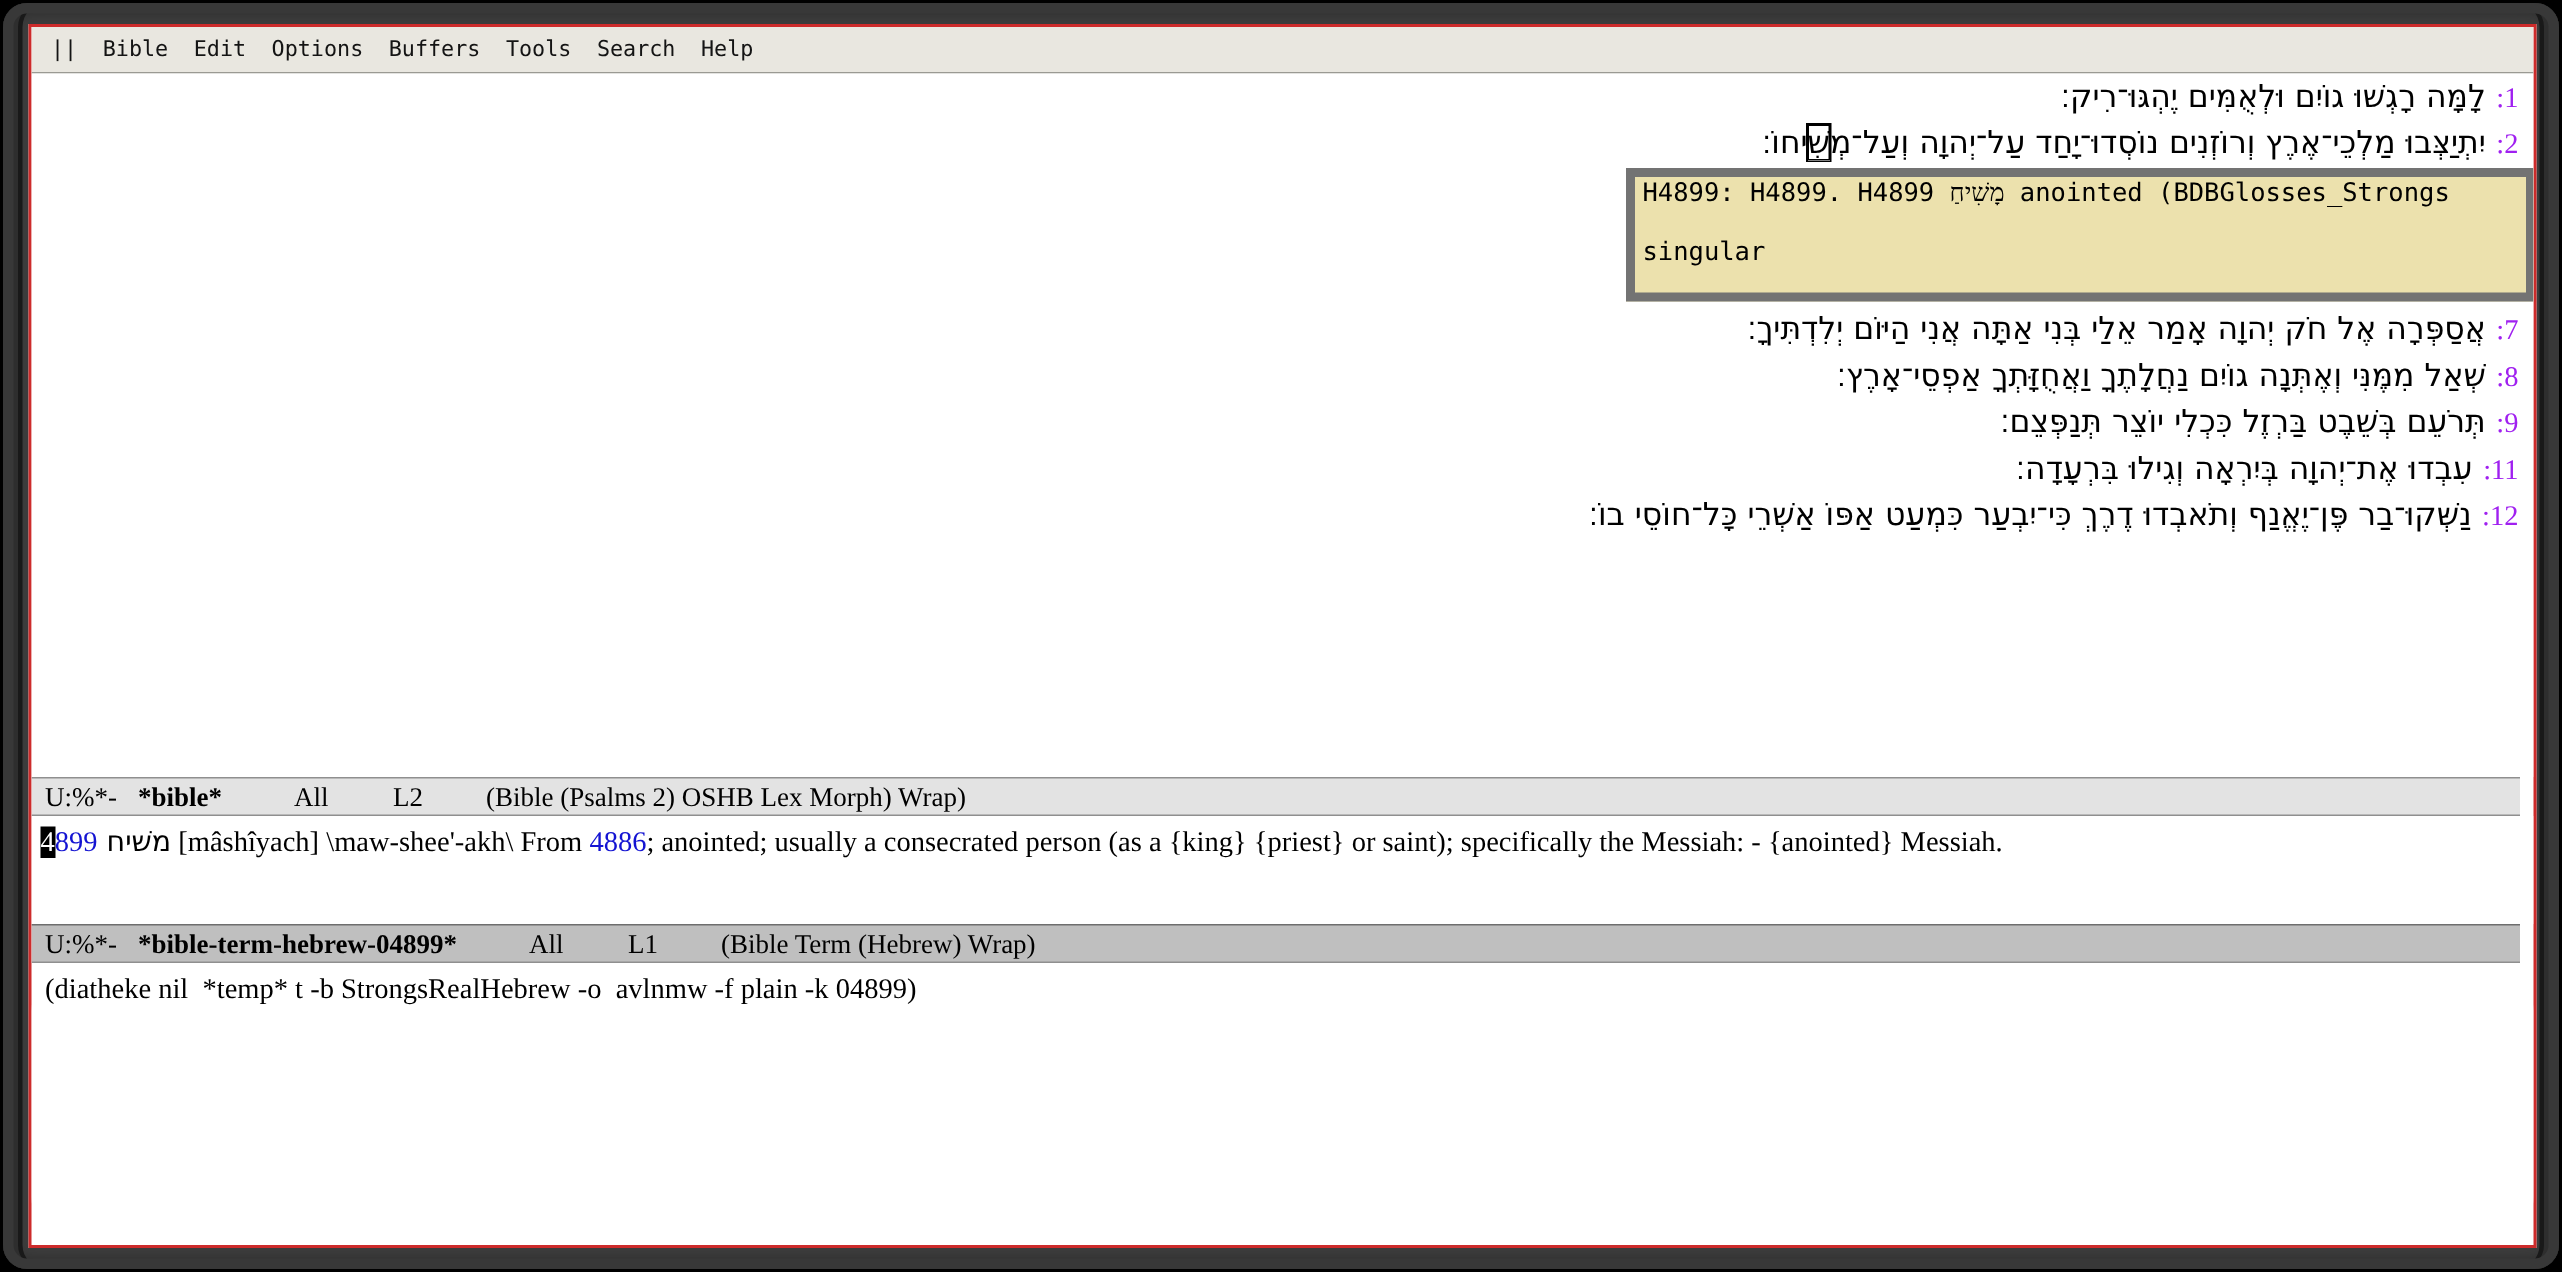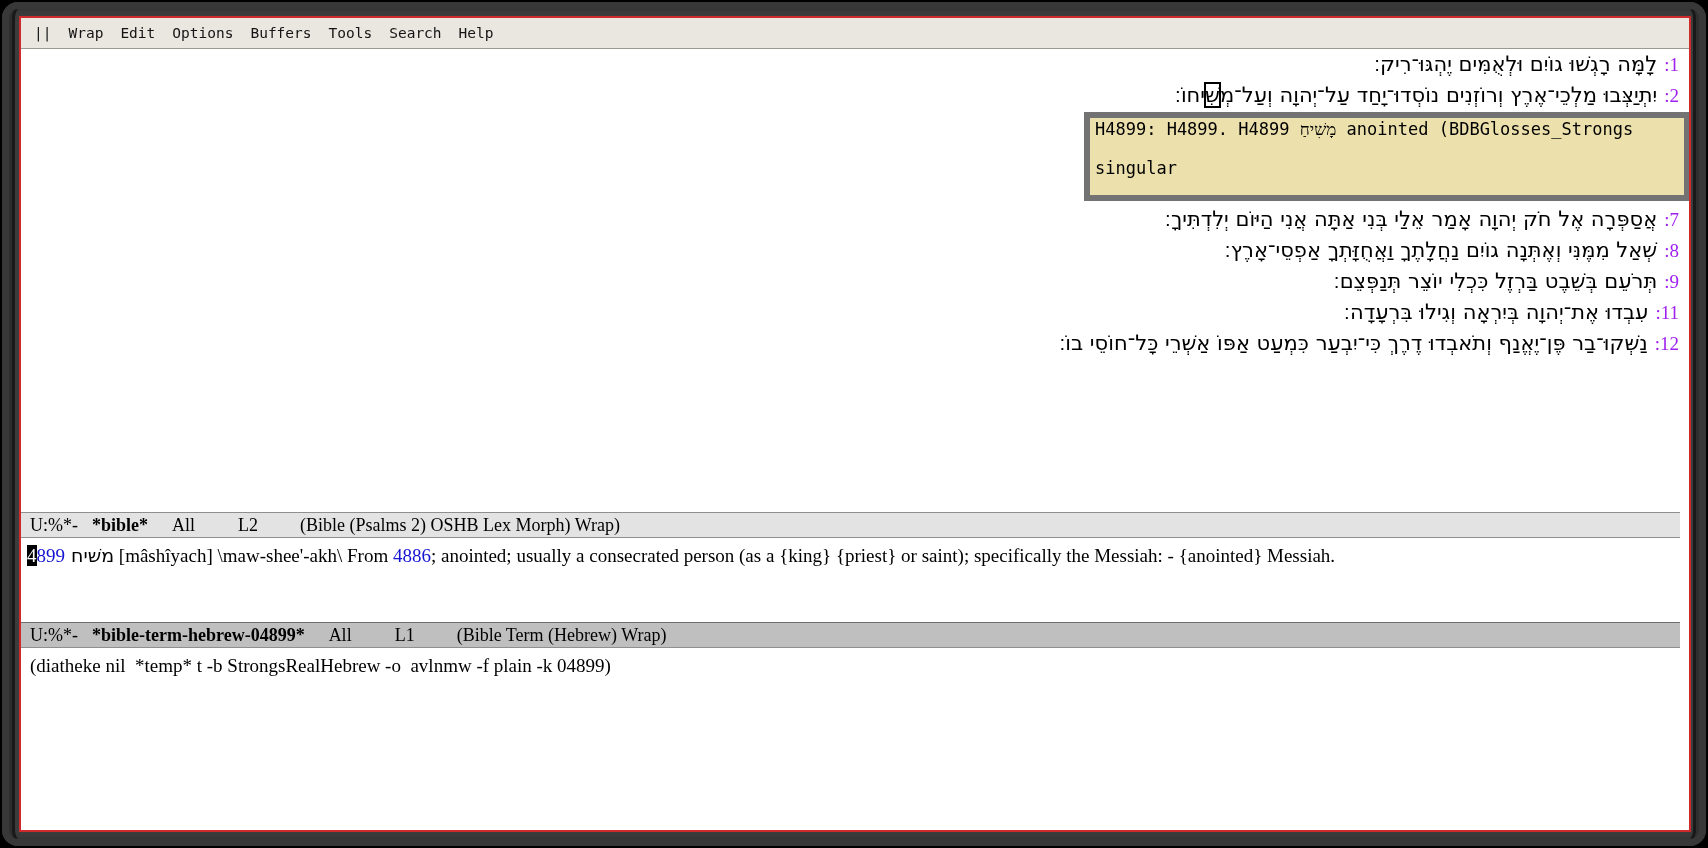"Wrap" span.menu-item { text: Wrap -> Bible }
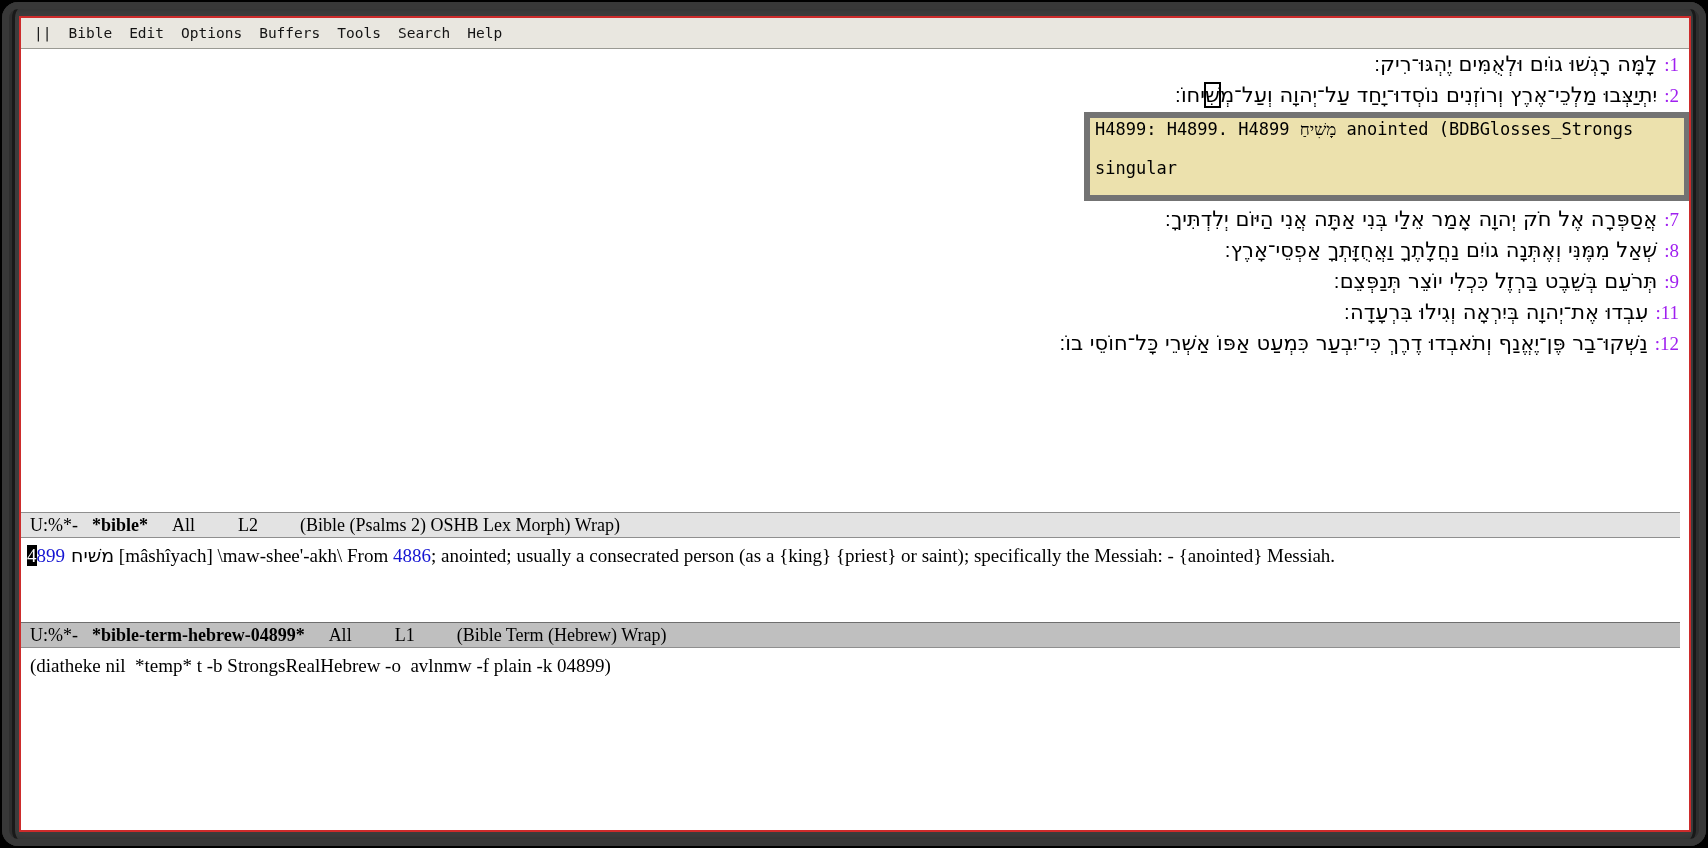"All" .ml-pos { margin-left: 24px -> 48px }
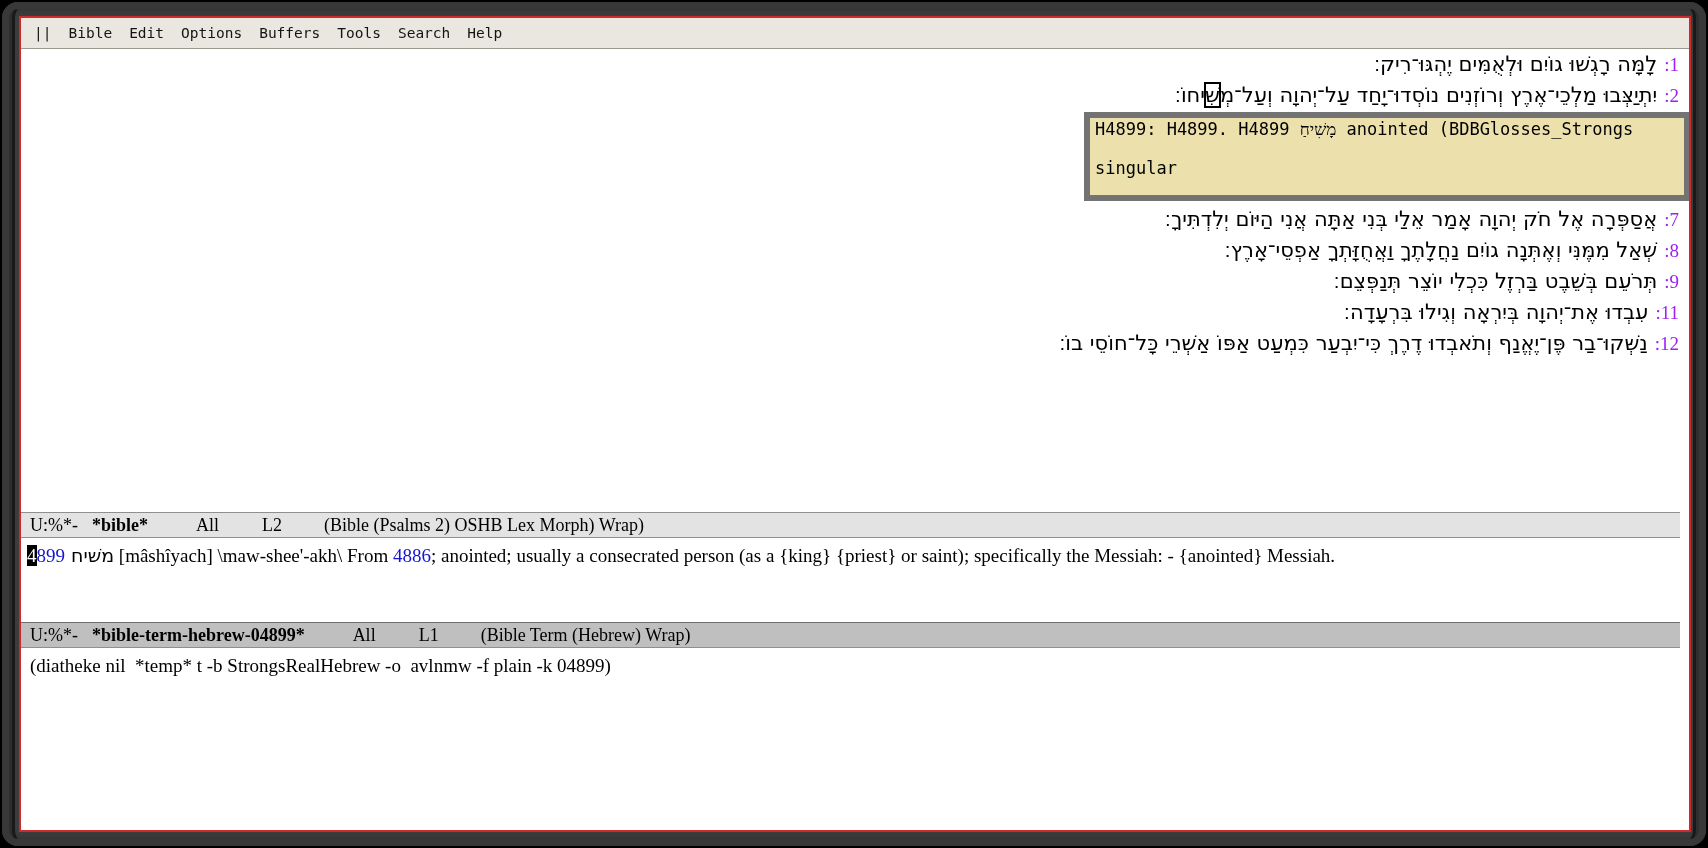"4899 משׁיח [mâshîyach] \maw-shee'-akh\" .buf2 { height: 84px -> 72px }
